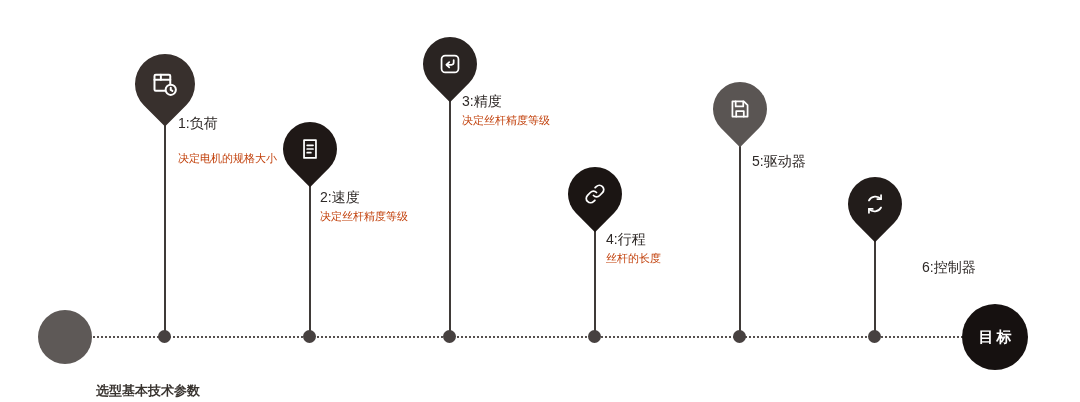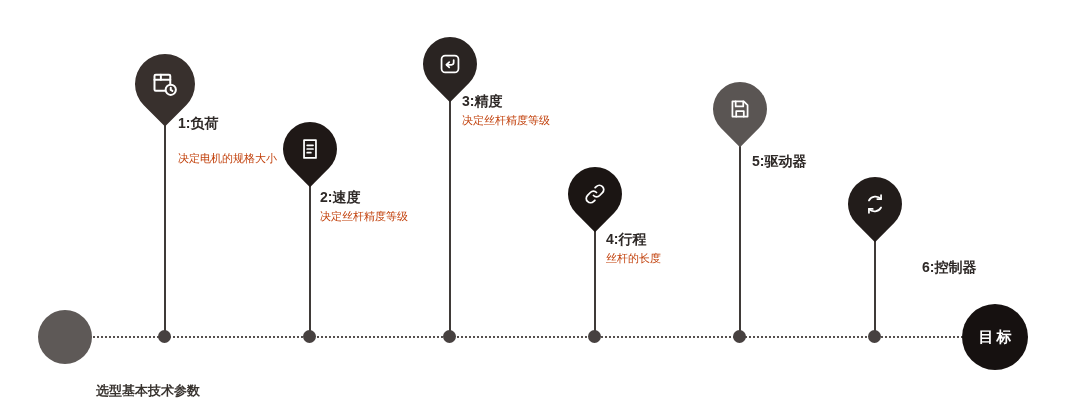"3:精度" .m-label { font-weight: 700 -> 400 }
